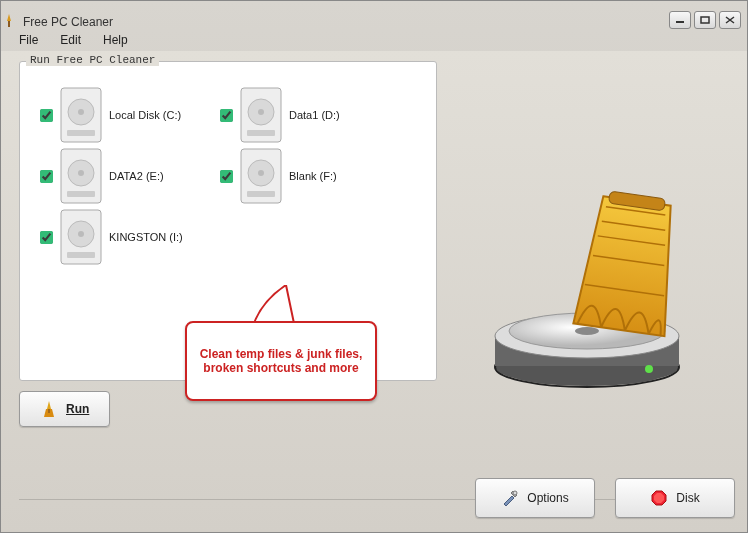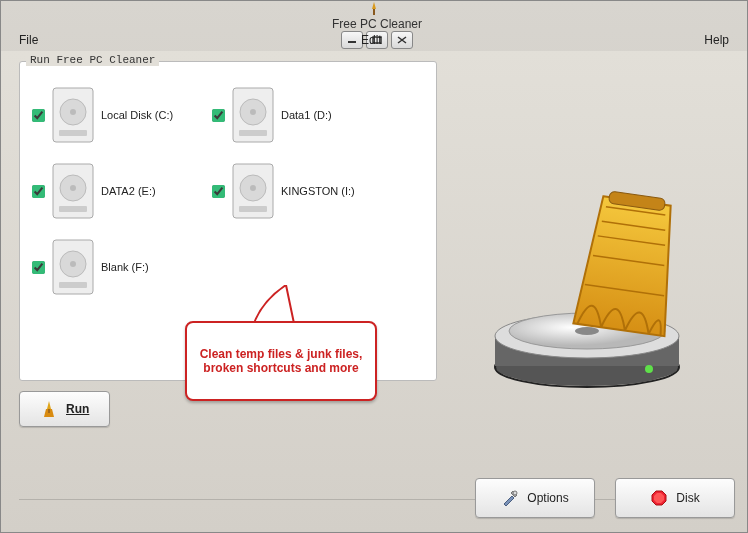"Free PC Cleaner" .titlebar { align-items: center -> flex-end; flex-direction: column -> none; padding: 0 6px 0 12px -> 0 6px 0 0 }
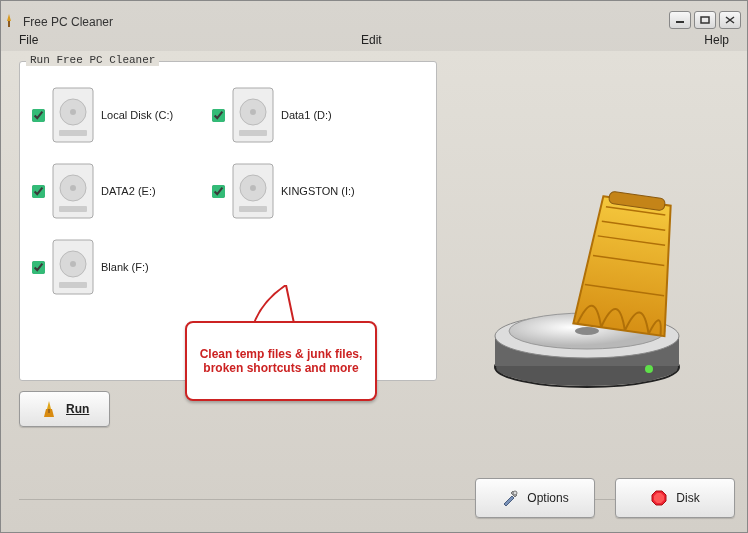"File" .menubar { justify-content: space-between -> none }
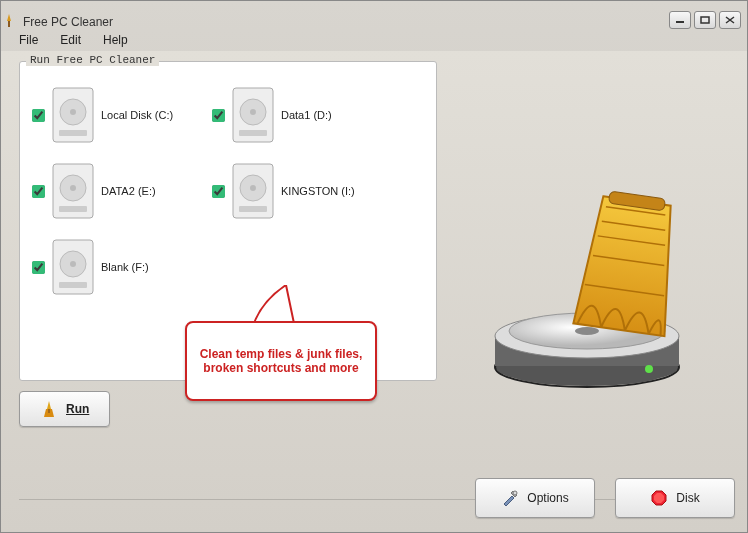"Local Disk (C:)" .drive-grid { left: 12px -> 20px; row-gap: 18px -> 3px }
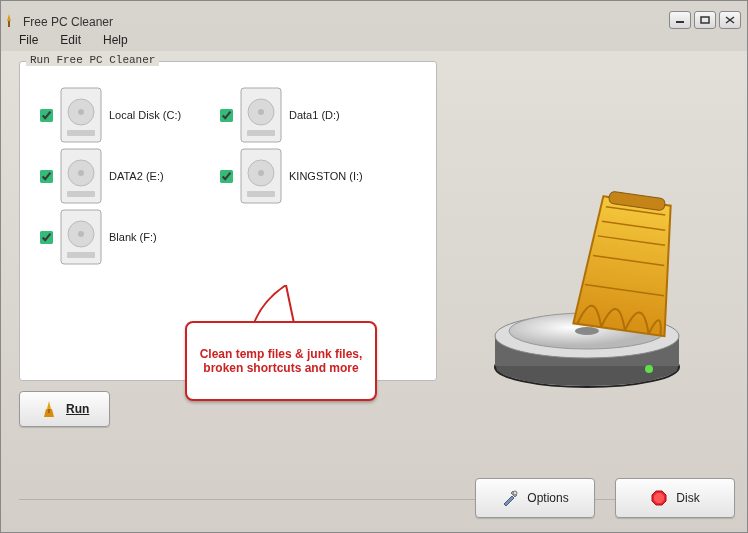"KINGSTON (I:)" div.drive-cell { order: before "Blank (F:)" -> after "Blank (F:)" }
